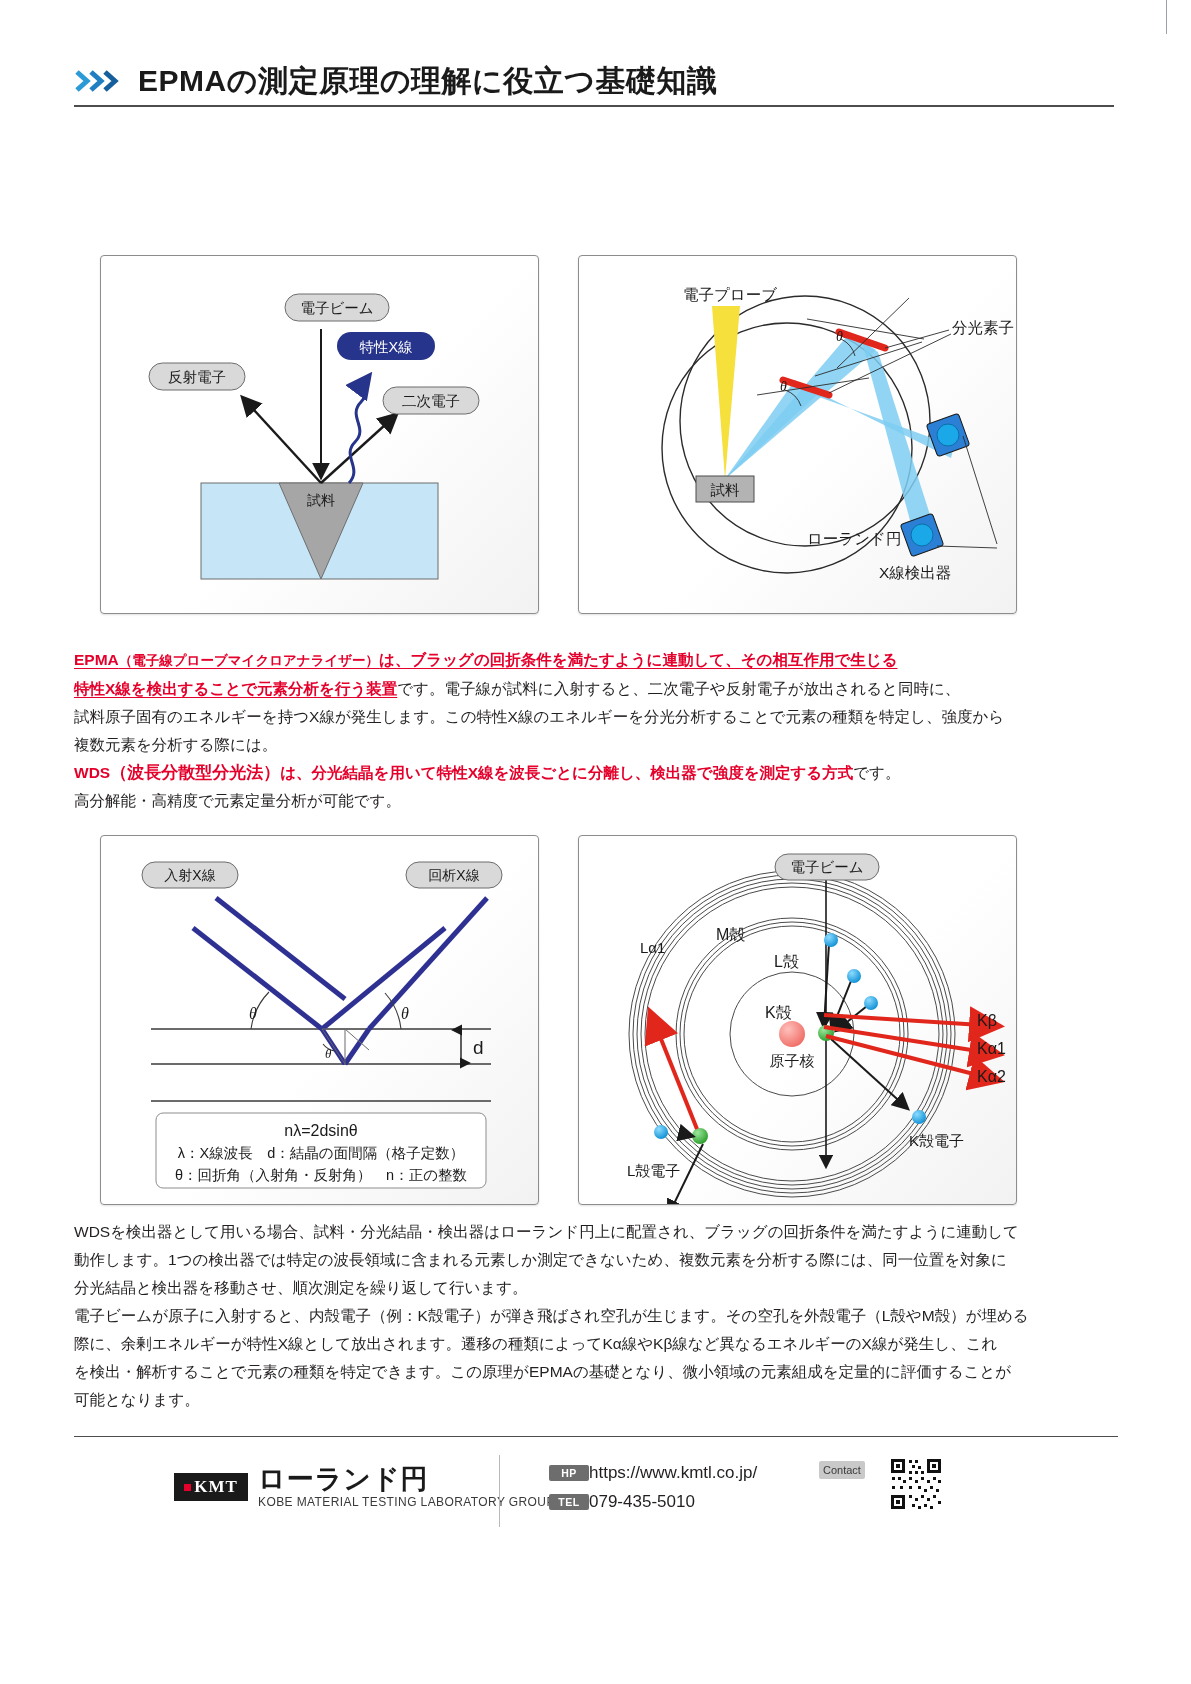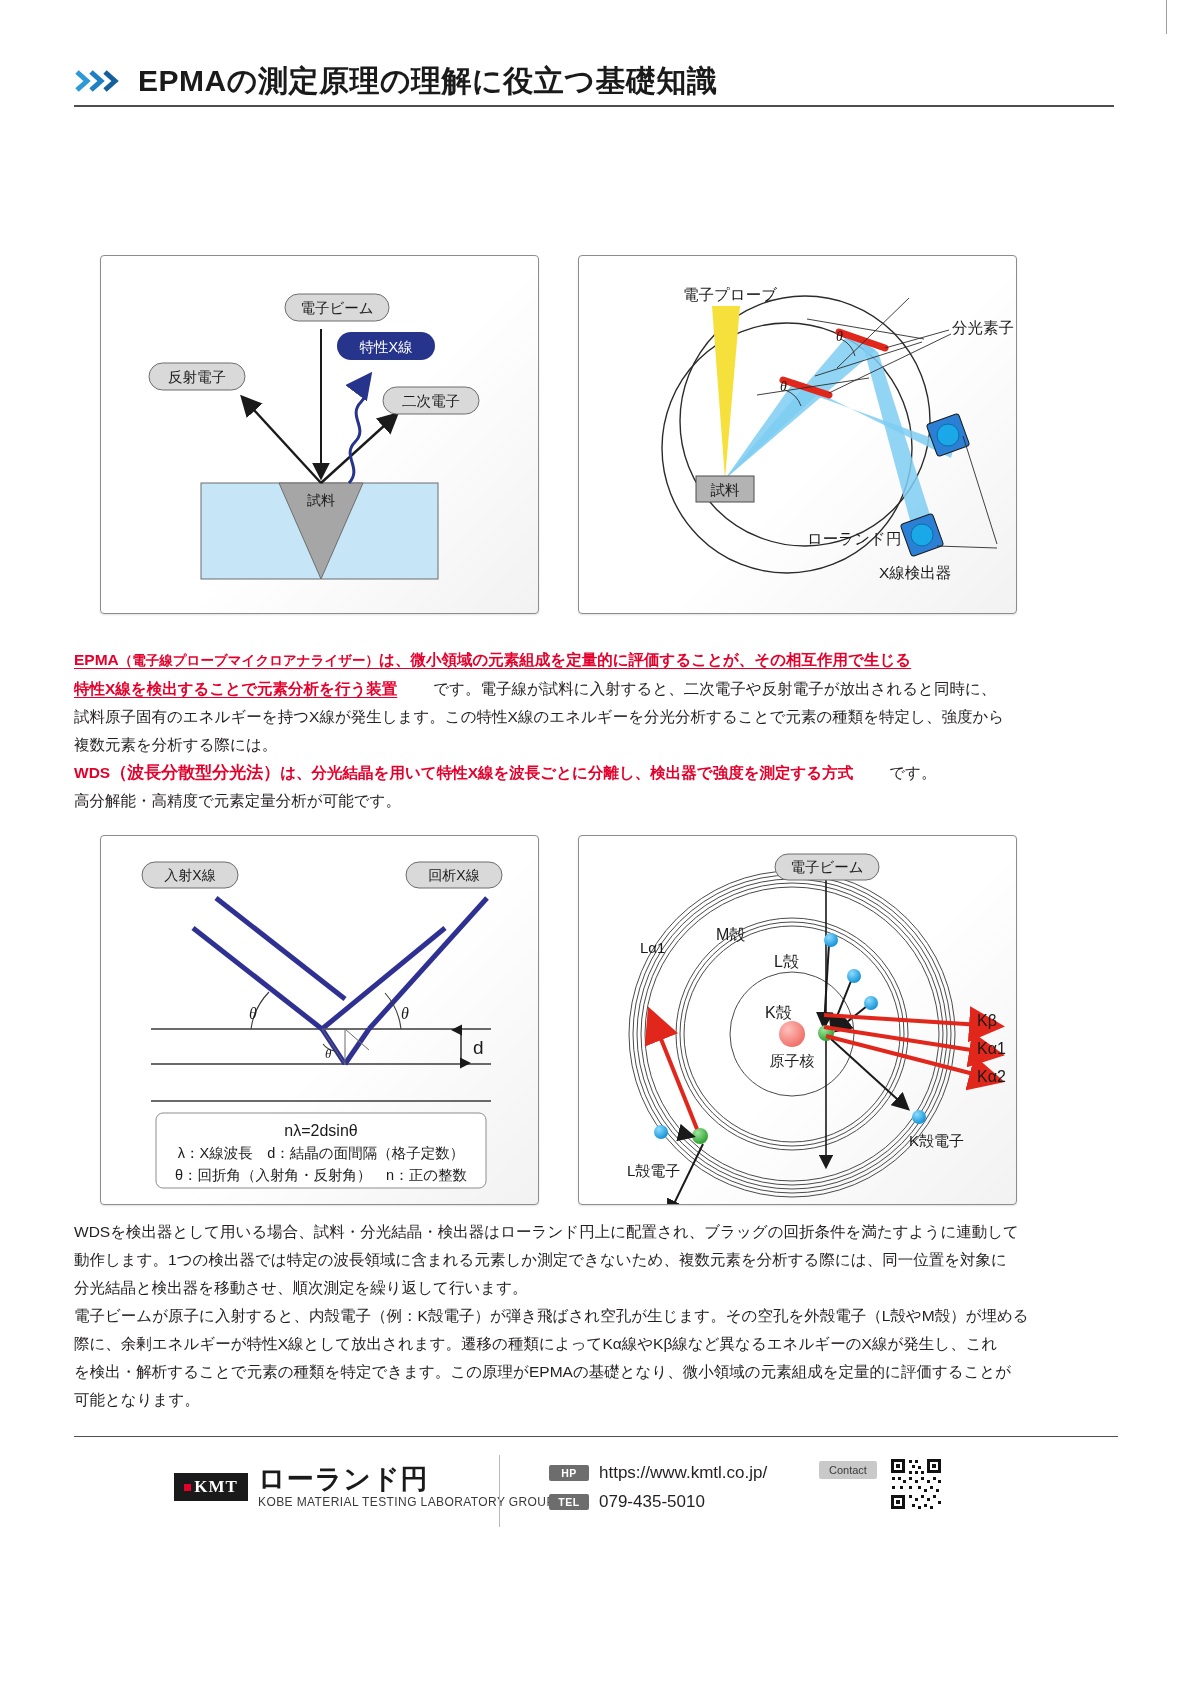"は、微小領域の元素組成を定量的に評価することが、その相互作用で生じる" span { text: 微小領域の元素組成を定量的に評価することが -> ブラッグの回折条件を満たすように連動して }
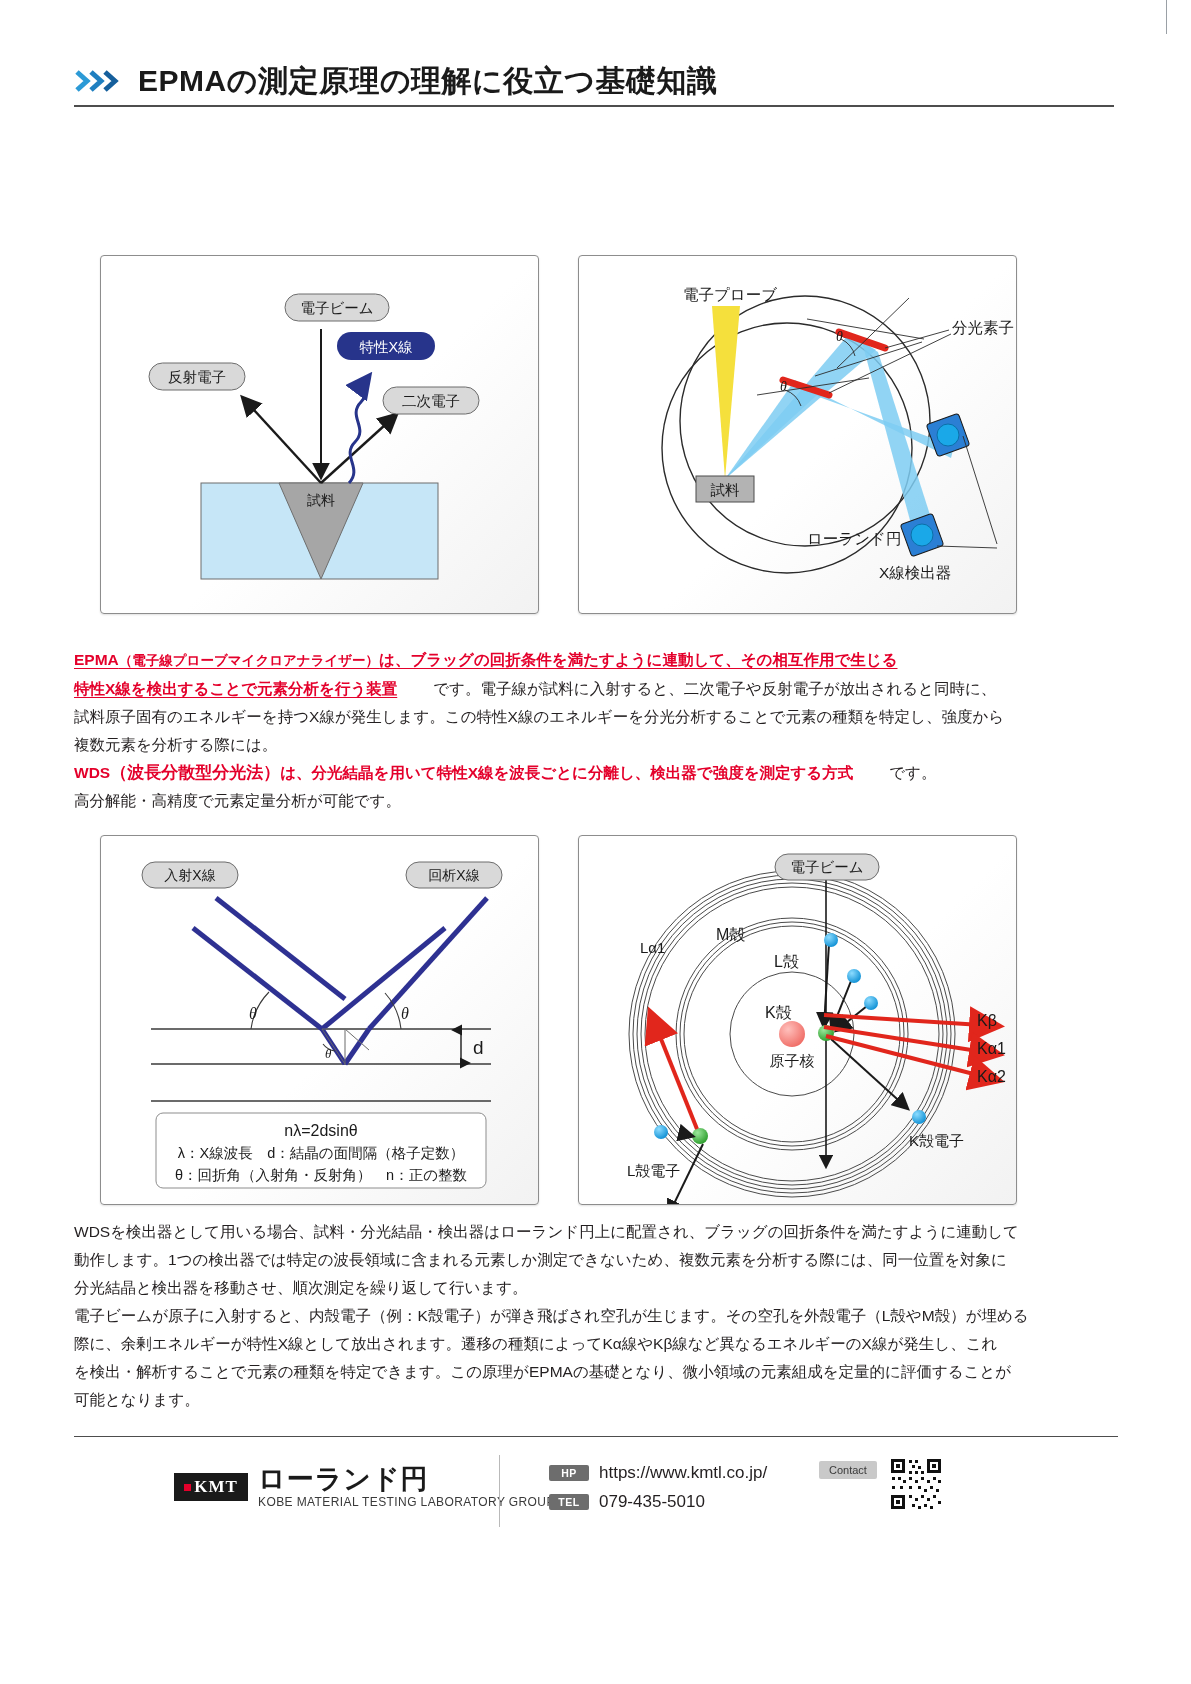"です。電子線が試料に入射すると、二次電子や反射電子が放出されると同時に、" .blk { margin-left: 36px -> none }
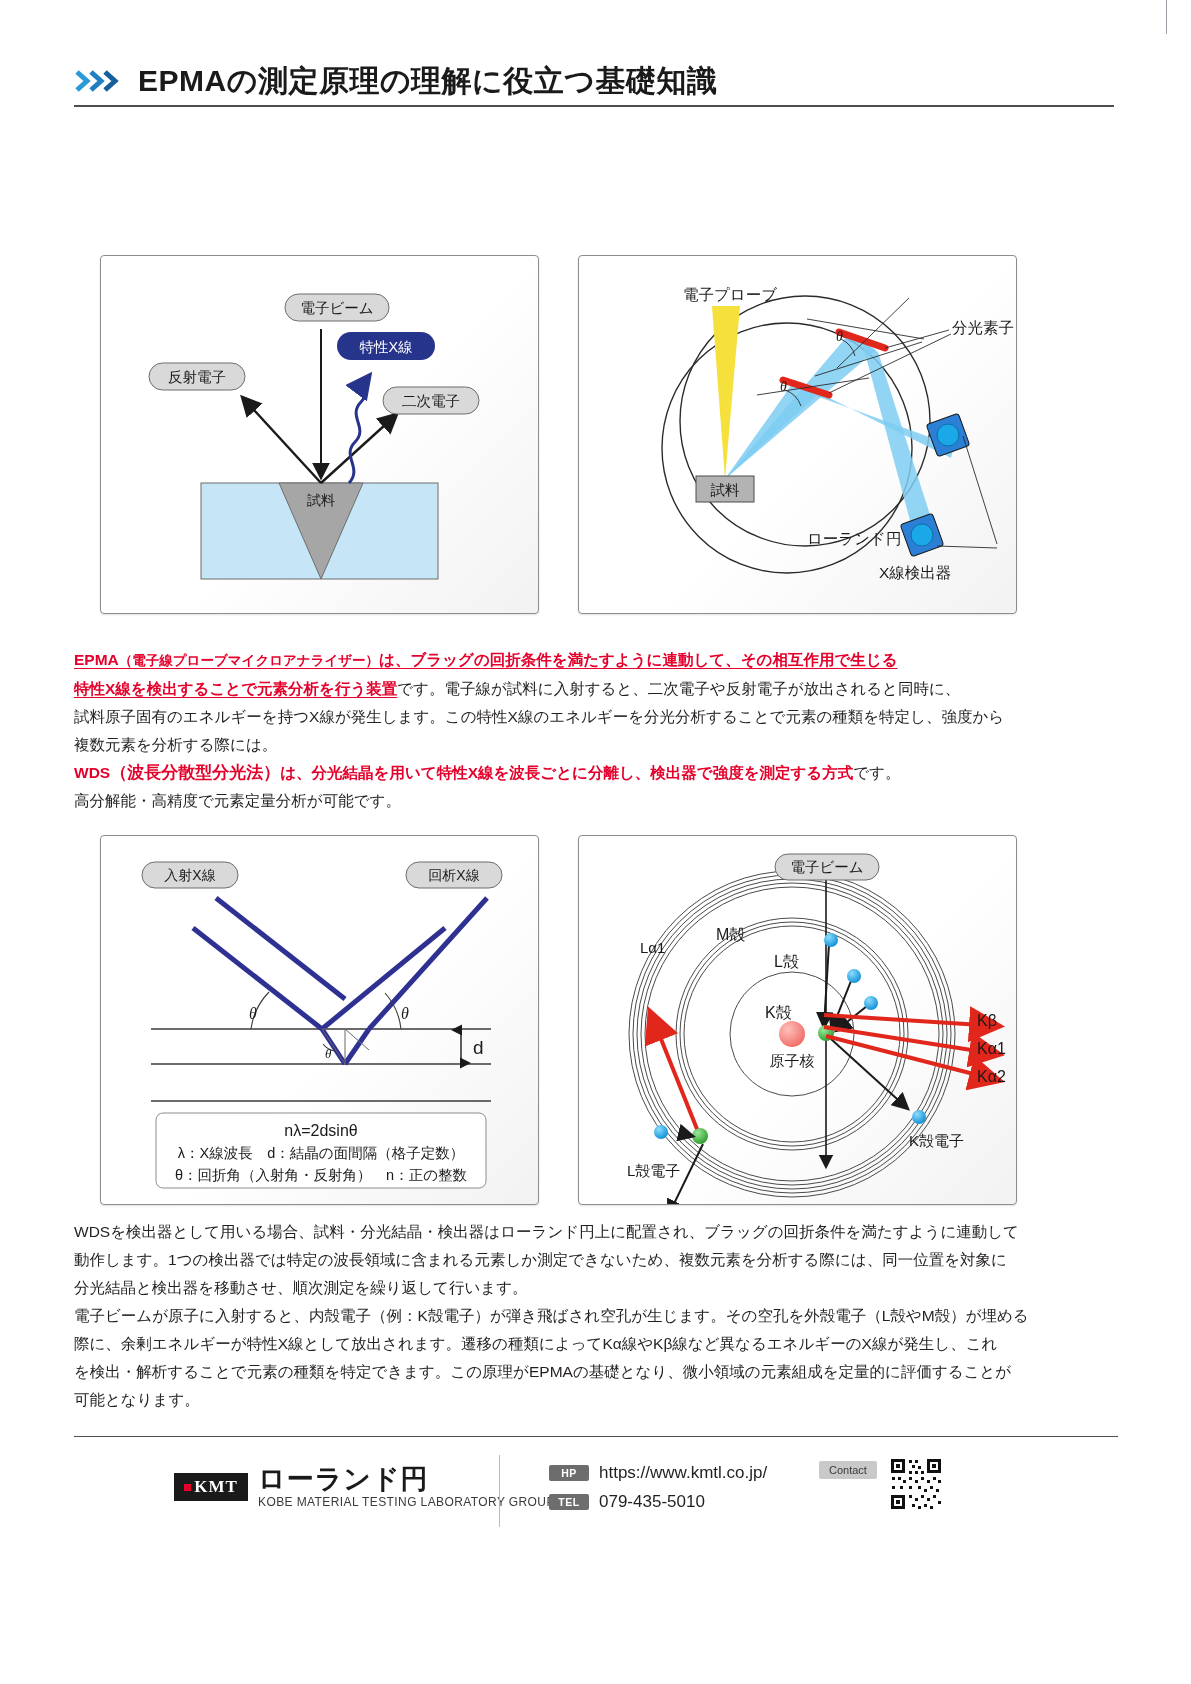"HP" .crow { gap: 10px -> none }
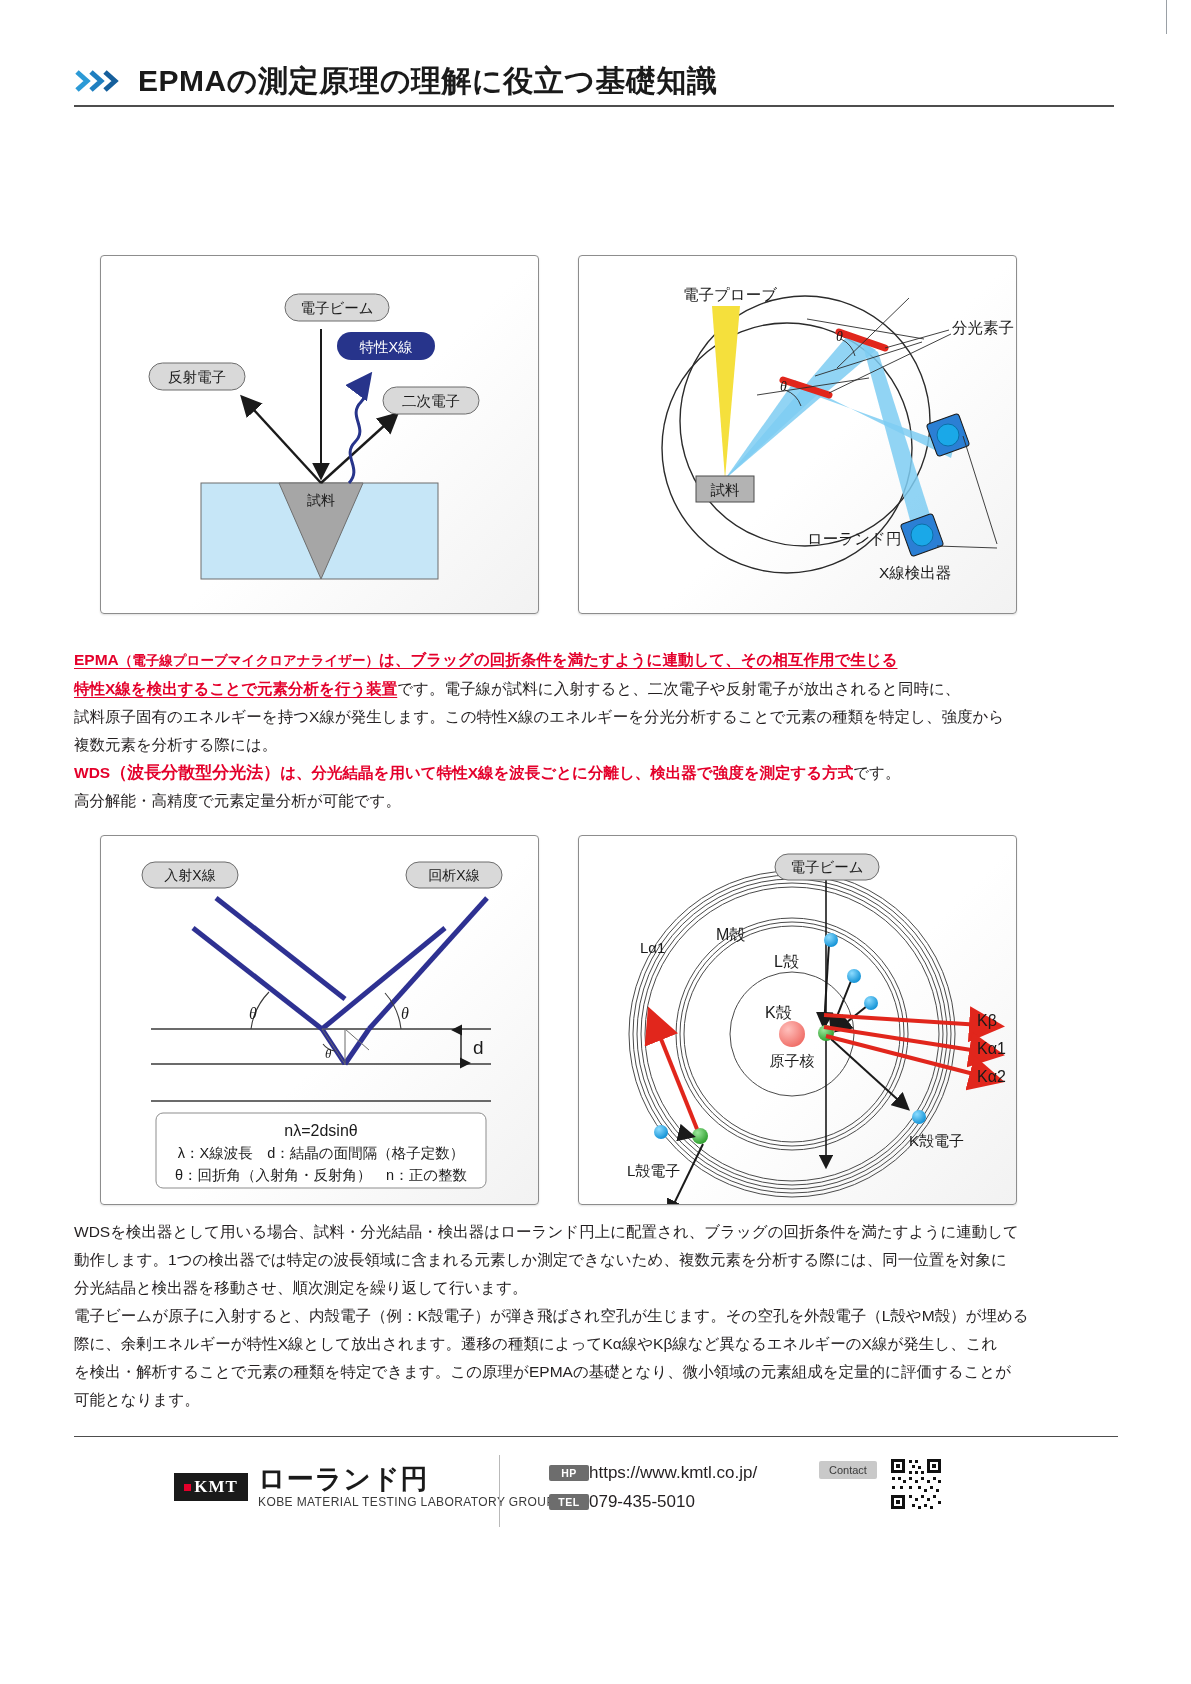"Contact" .contact-btn { padding: 3px 10px -> 3px 4px }
